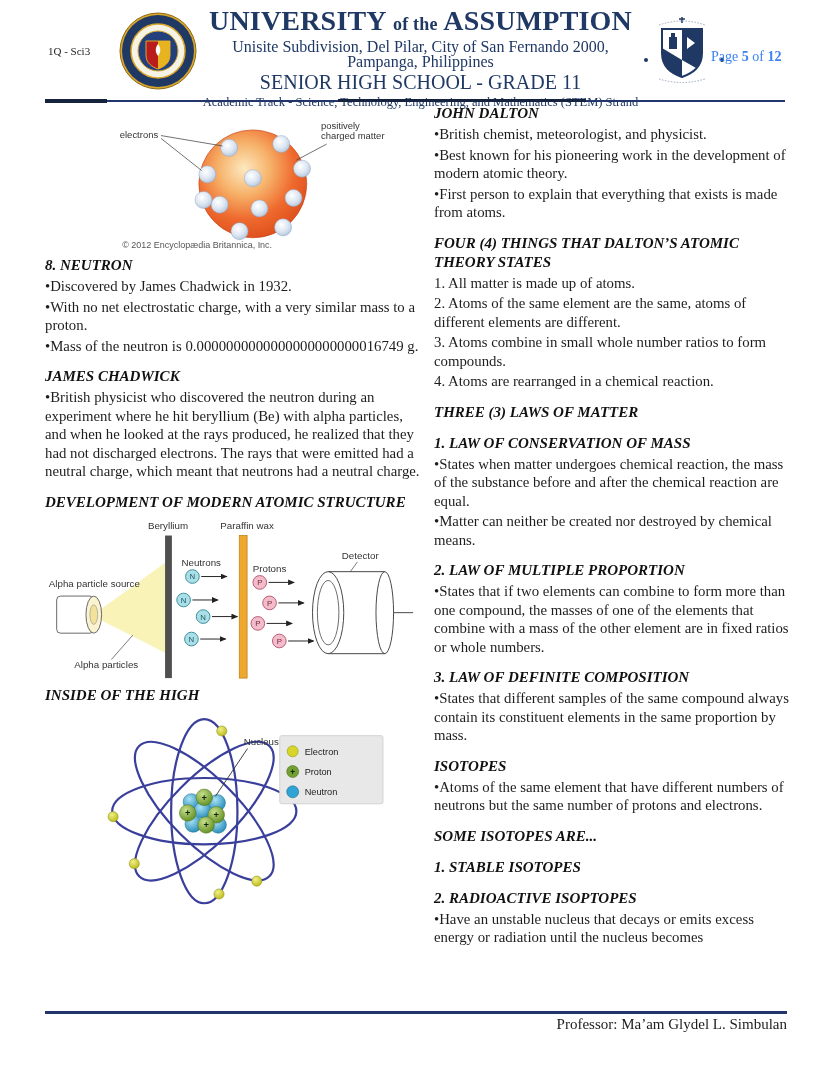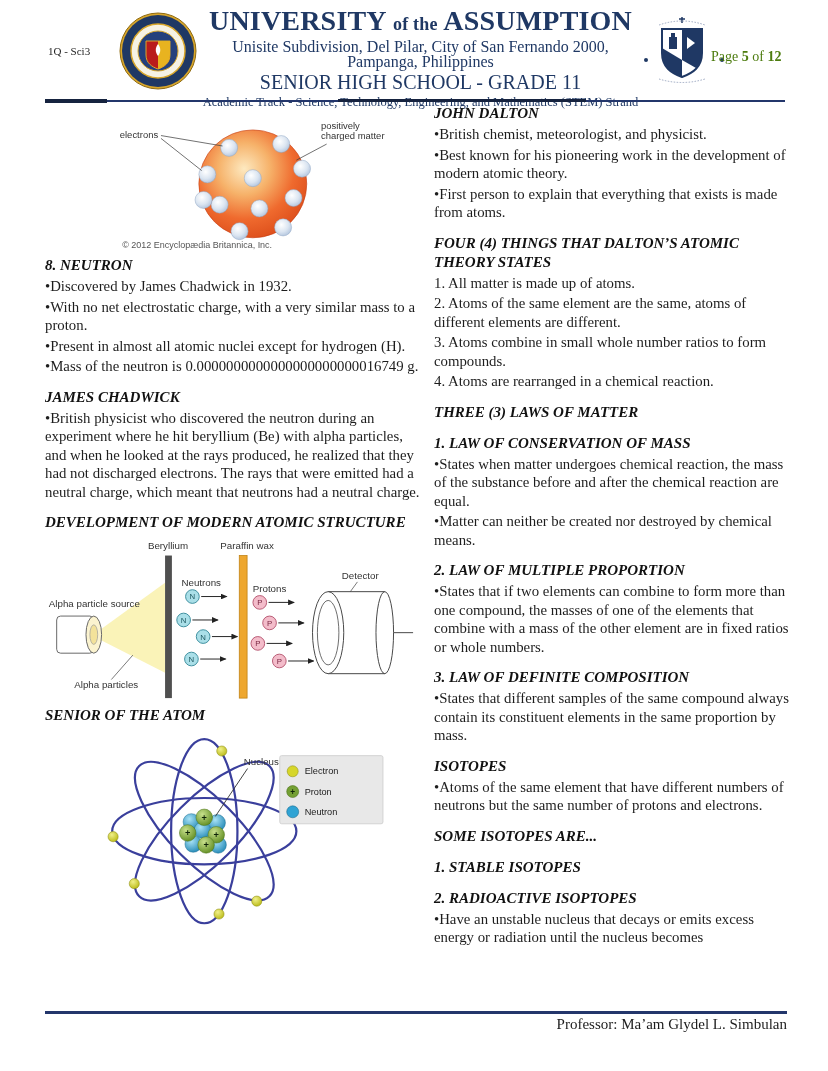"Page 5 of 12" .page-label { color: #4d7c0f -> #3b82f6 }
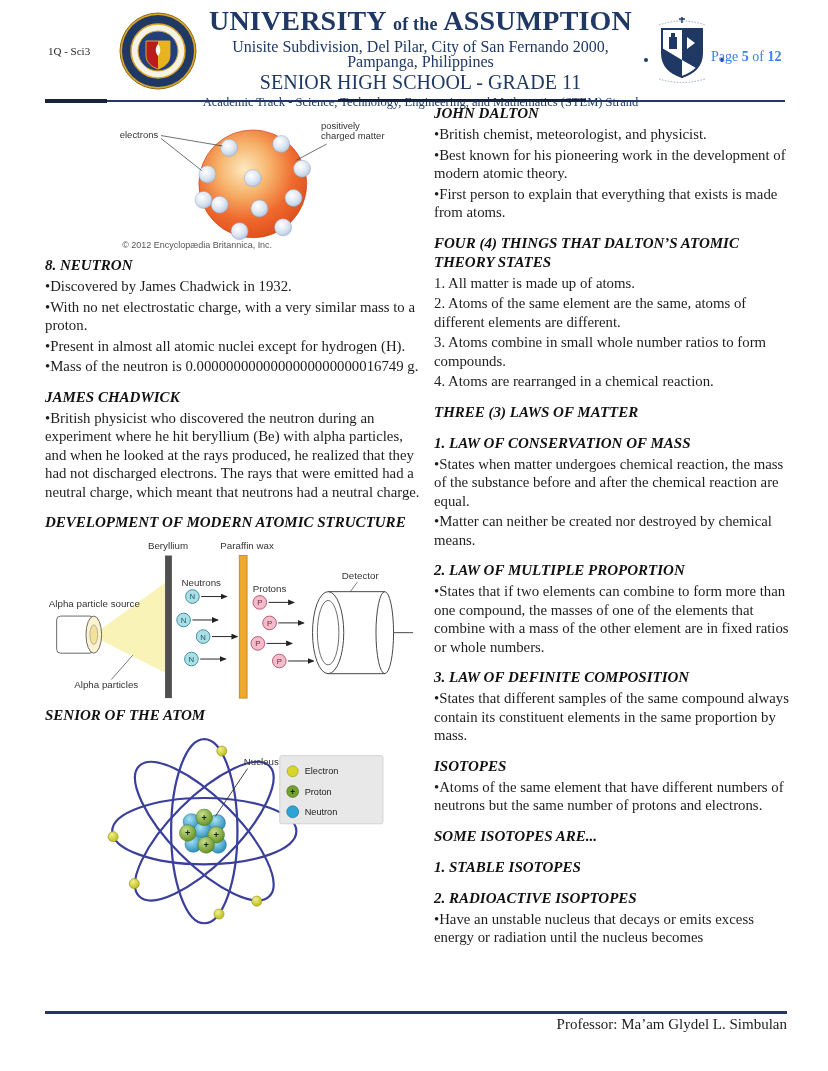"Present in almost all atomic" p.b { html: <p>Present in almost all atomic nuclei except for hydrogen (H).</p> -> none }
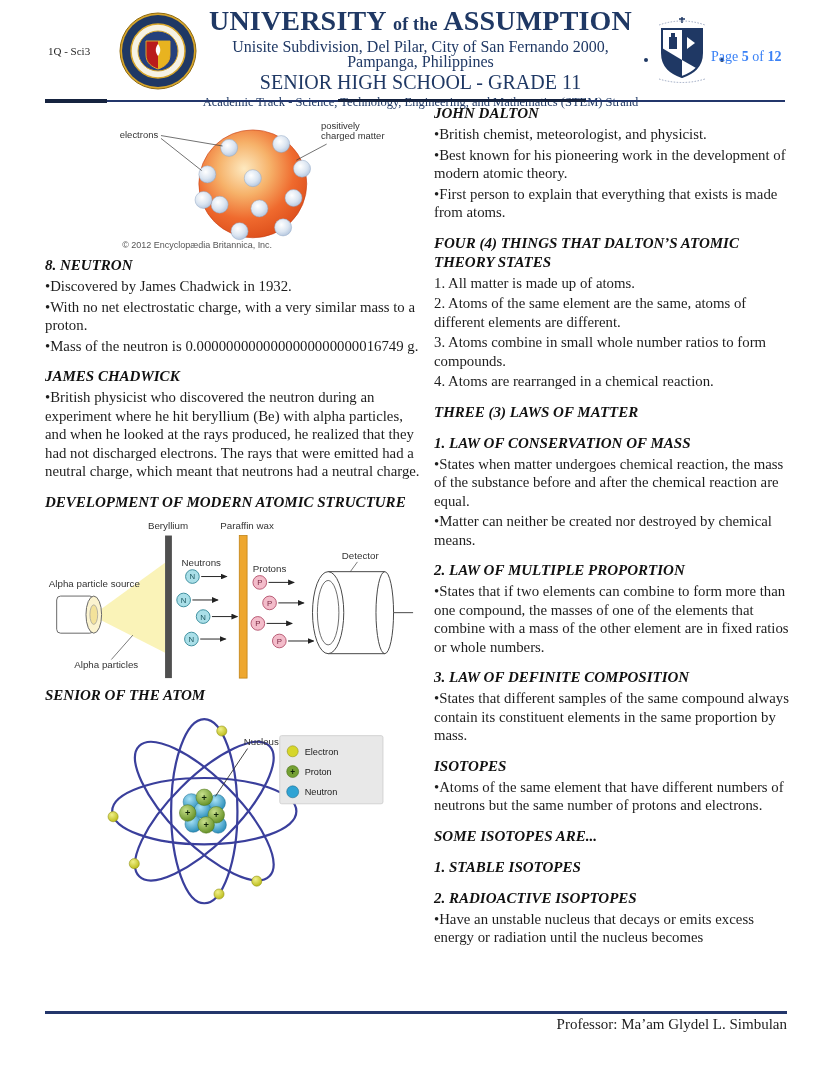"SENIOR OF THE ATOM" h3 { text: SENIOR OF THE ATOM -> INSIDE OF THE HIGH }
